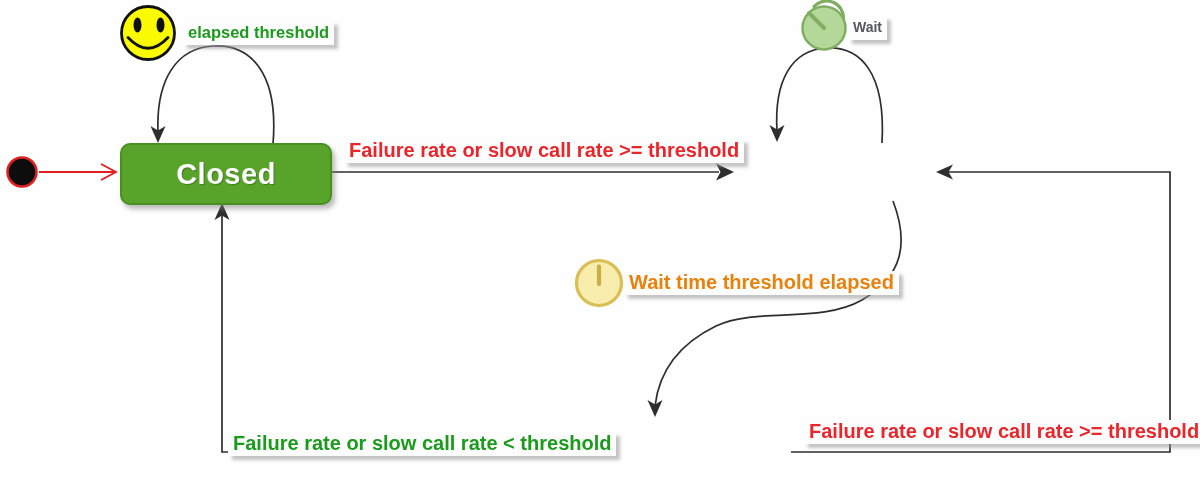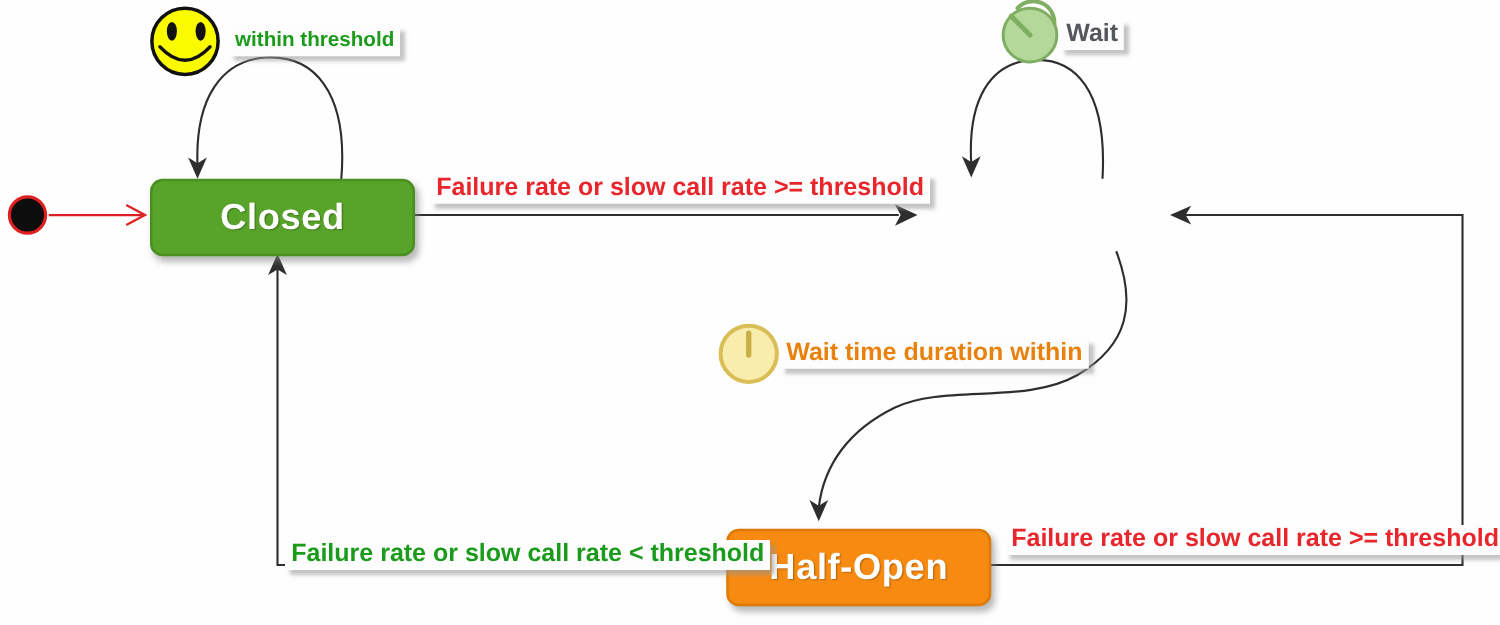"within threshold" div.edge-label { text: within -> elapsed }
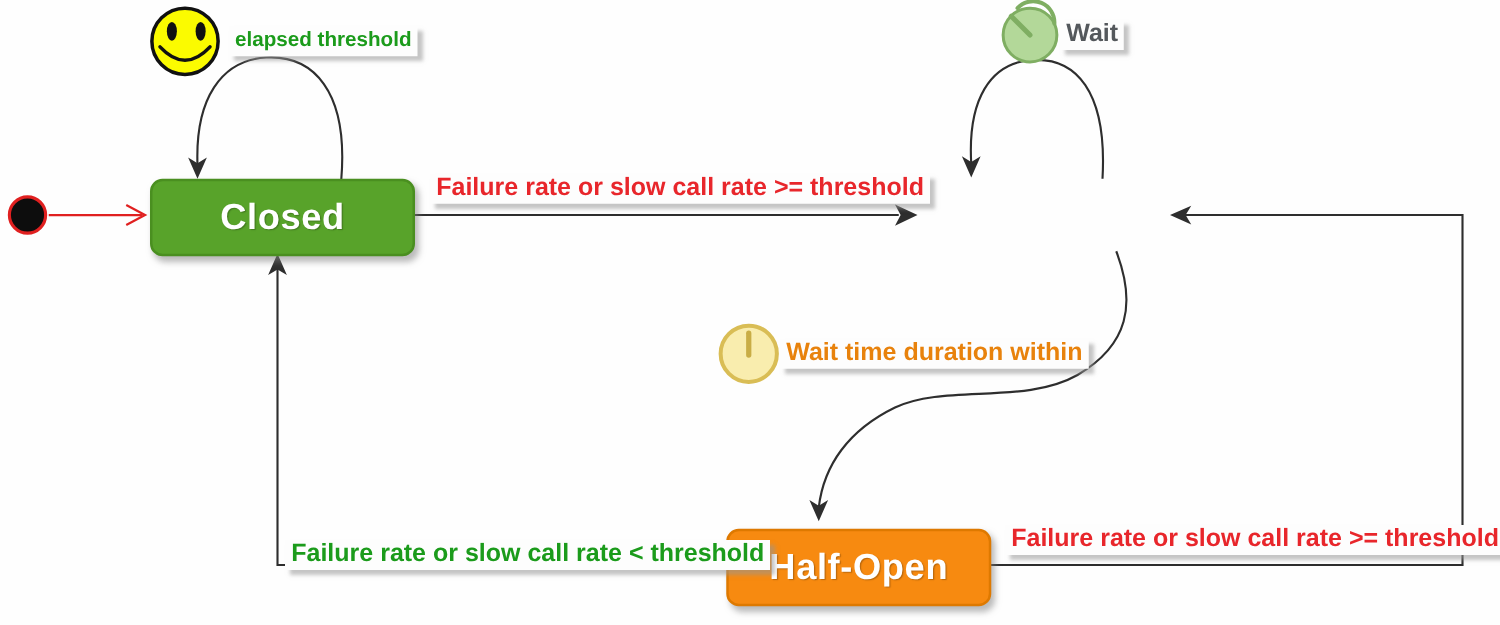"Wait" .lbl-wait { font-size: 20px -> 14px }
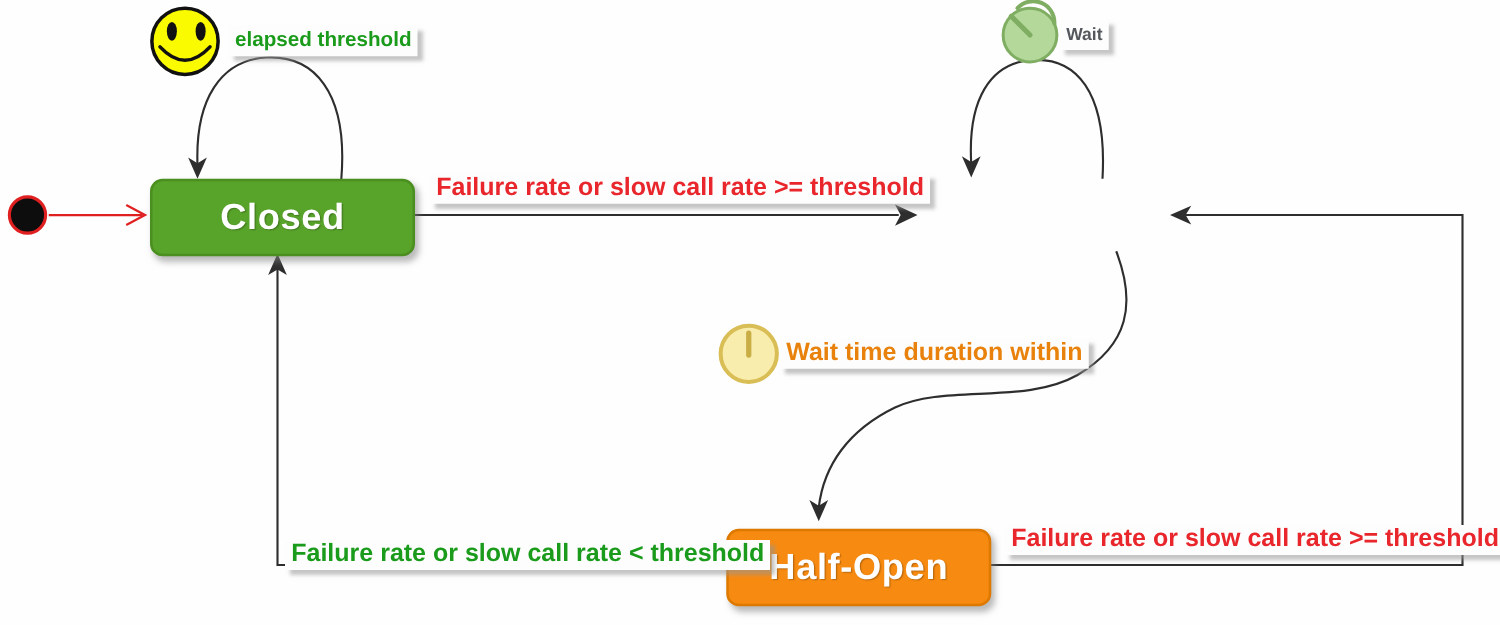"Wait time duration within" div.edge-label { text: duration within -> threshold elapsed }
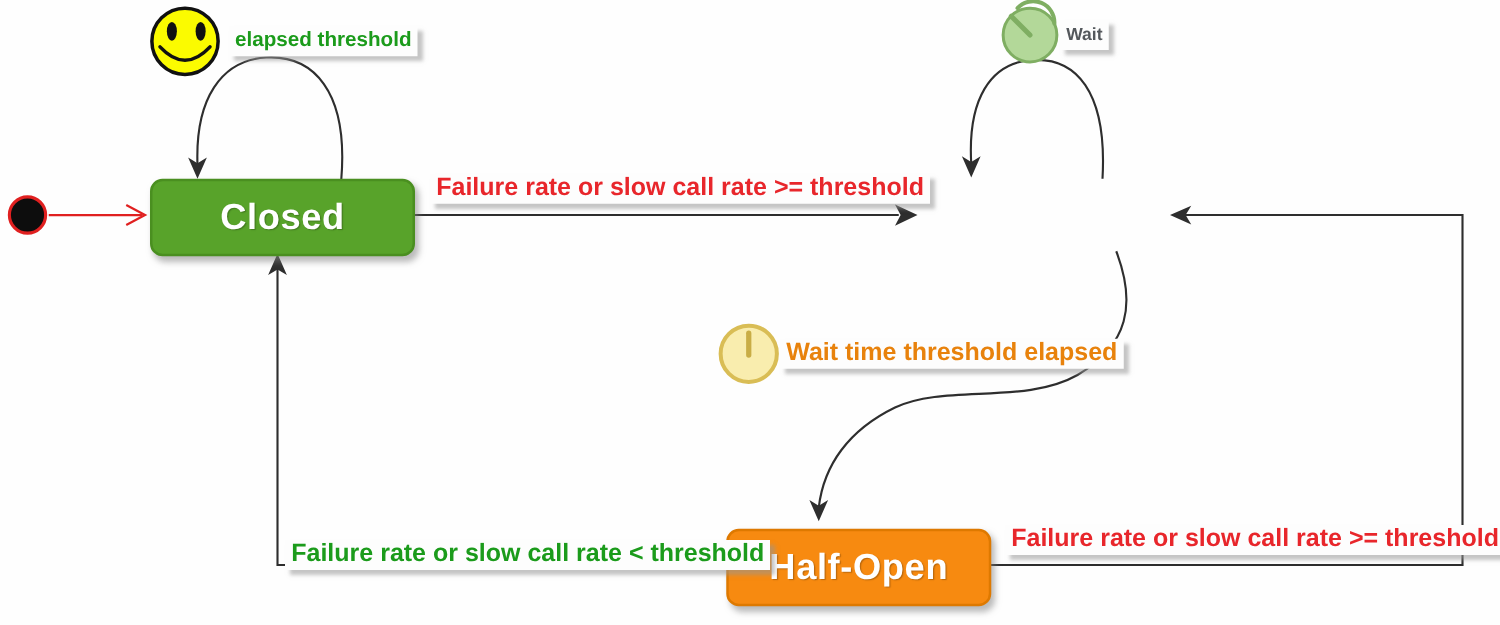"Half-Open" div.state { html: <div>Half-Open</div> -> none }
